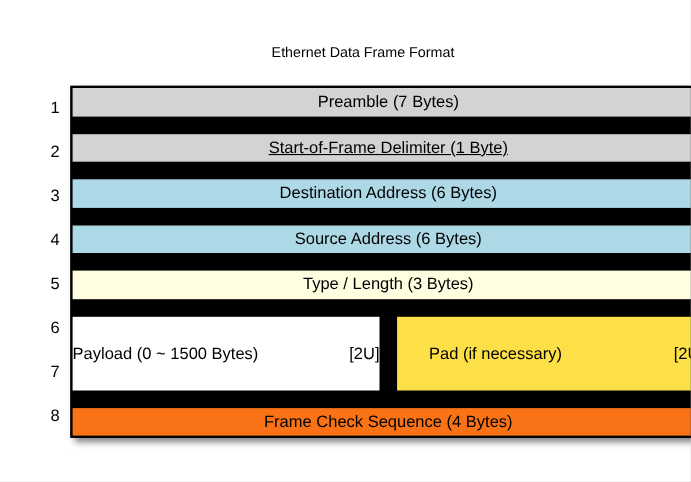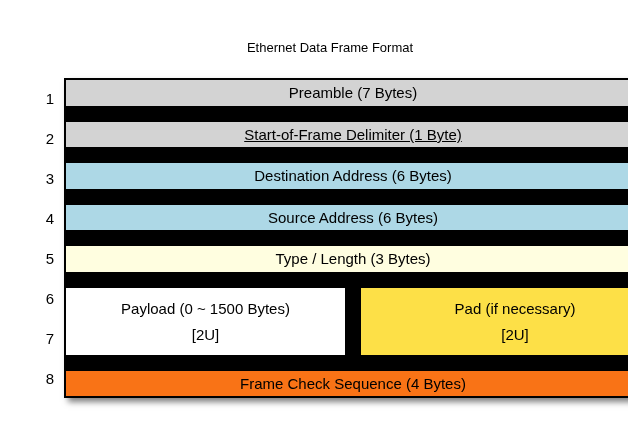"Payload (0 ~ 1500 Bytes)" .tall { flex-direction: column -> row; justify-content: none -> space-between }
